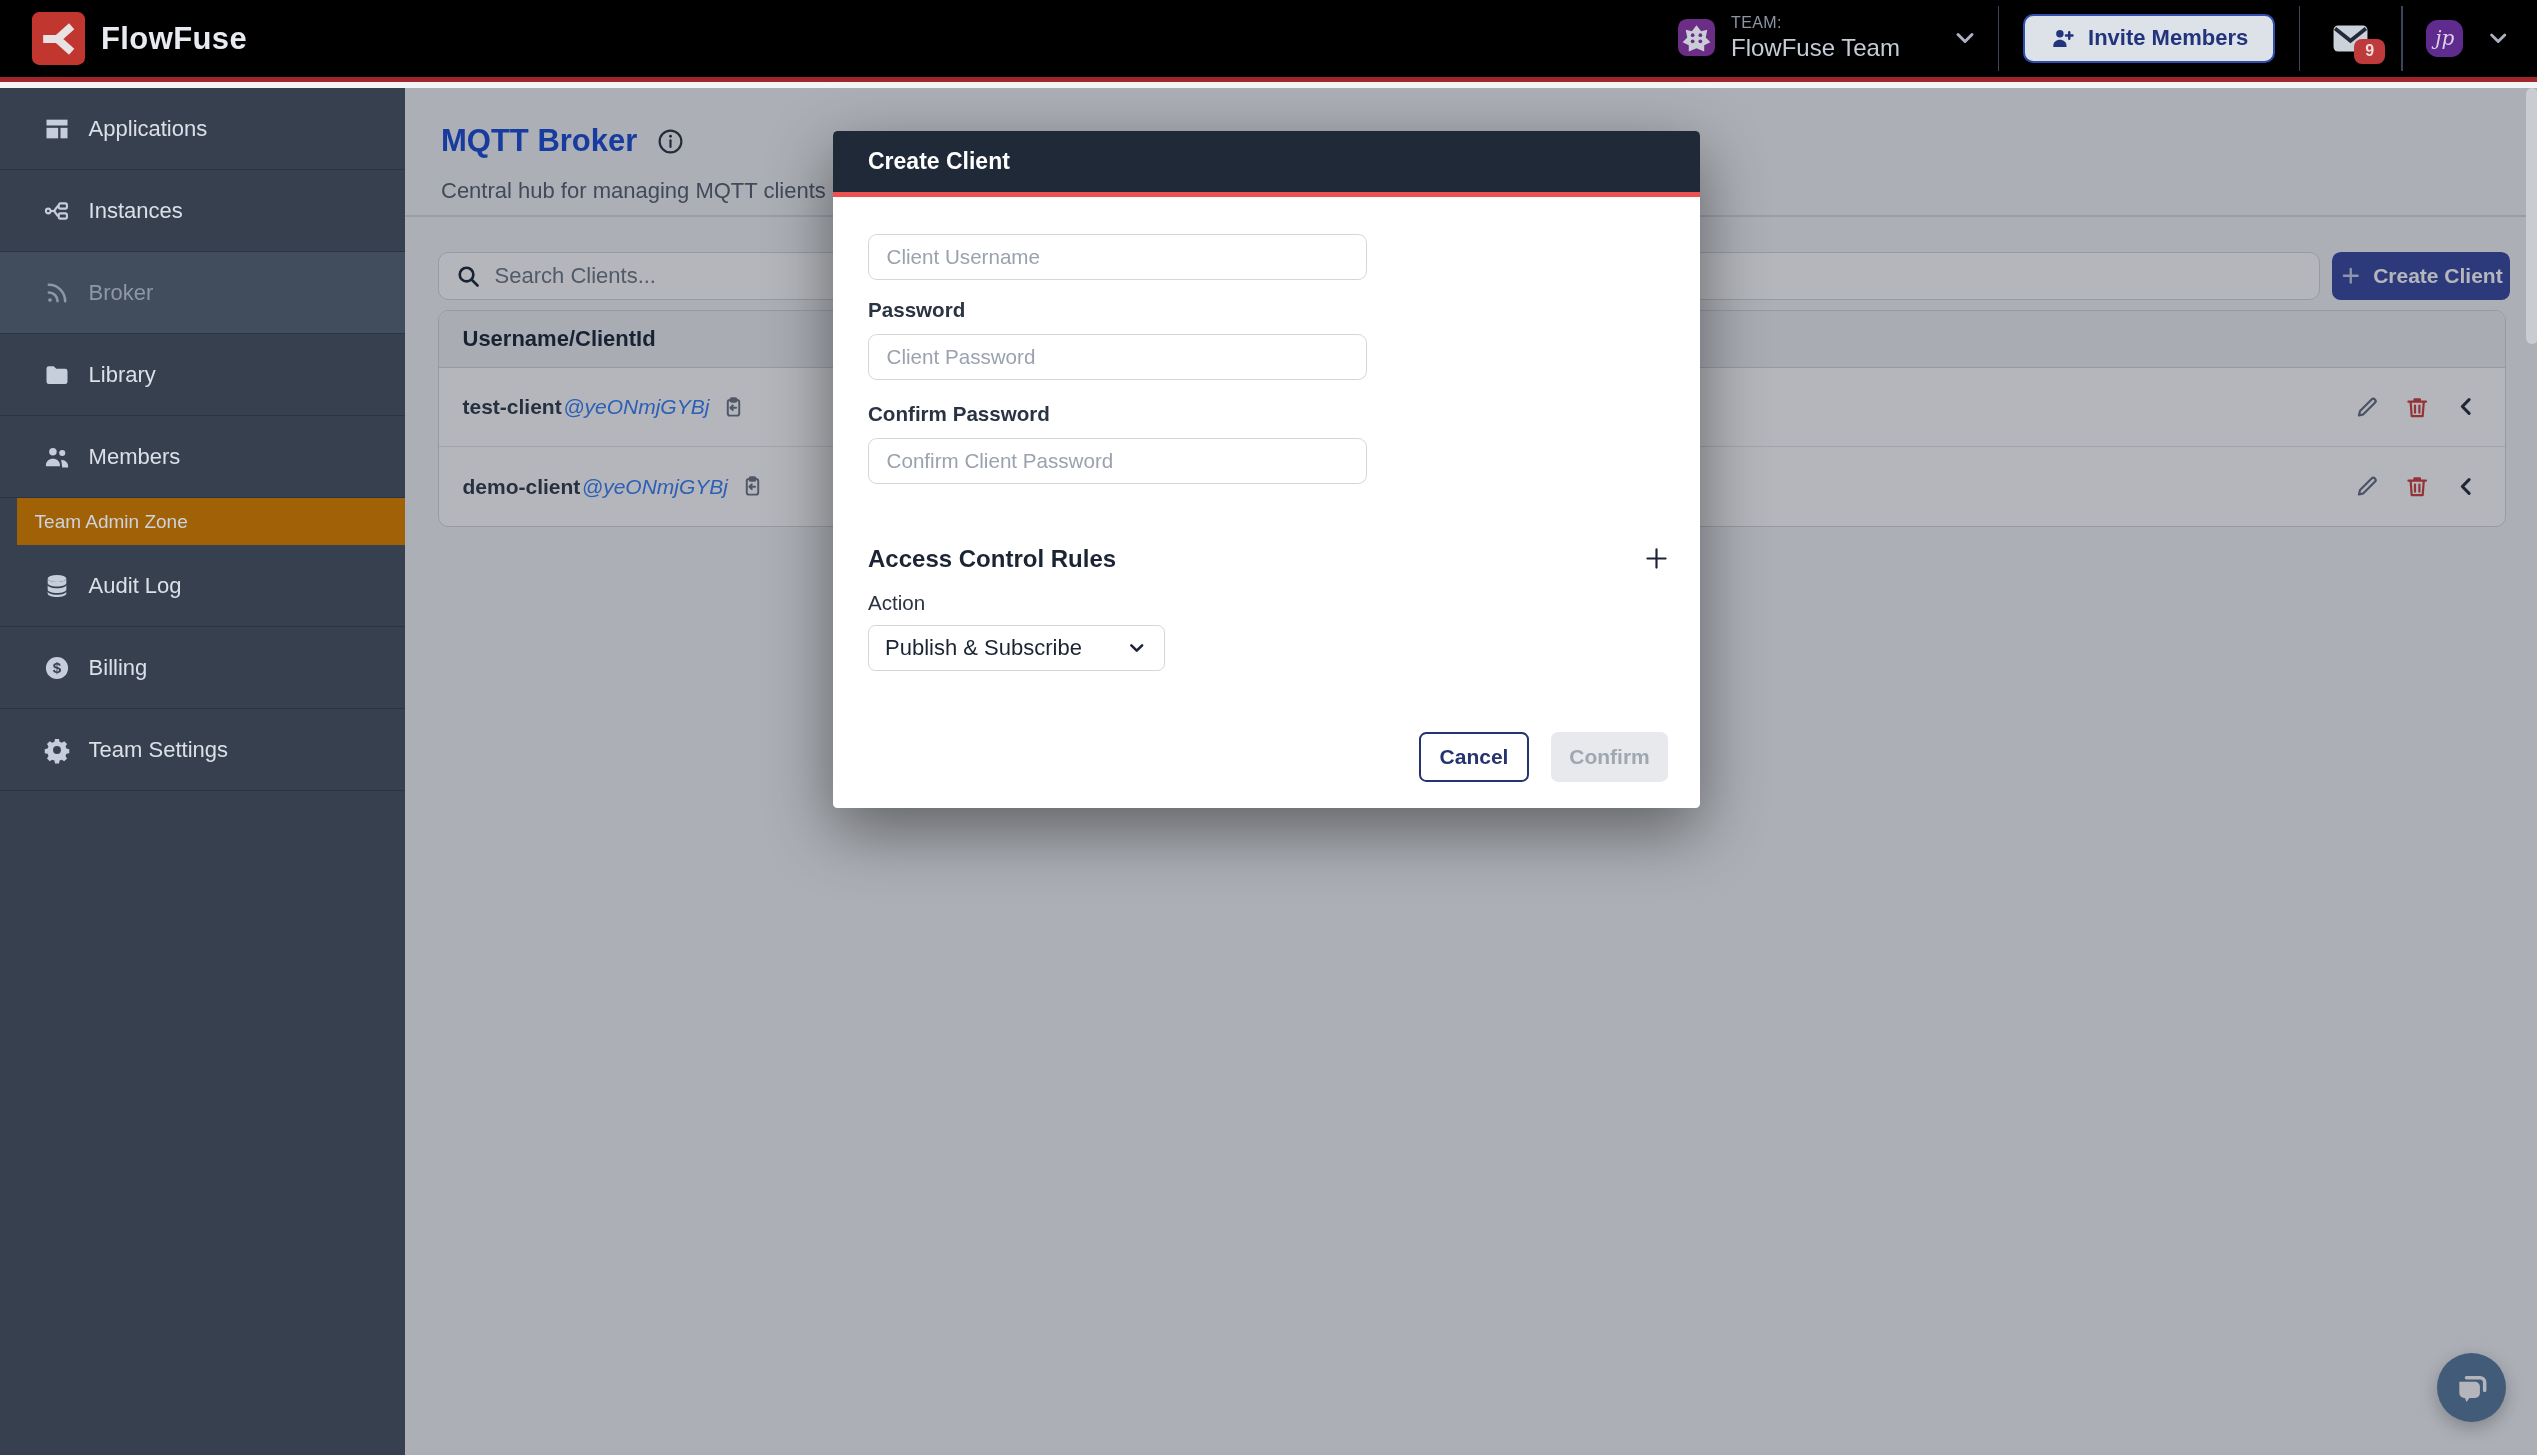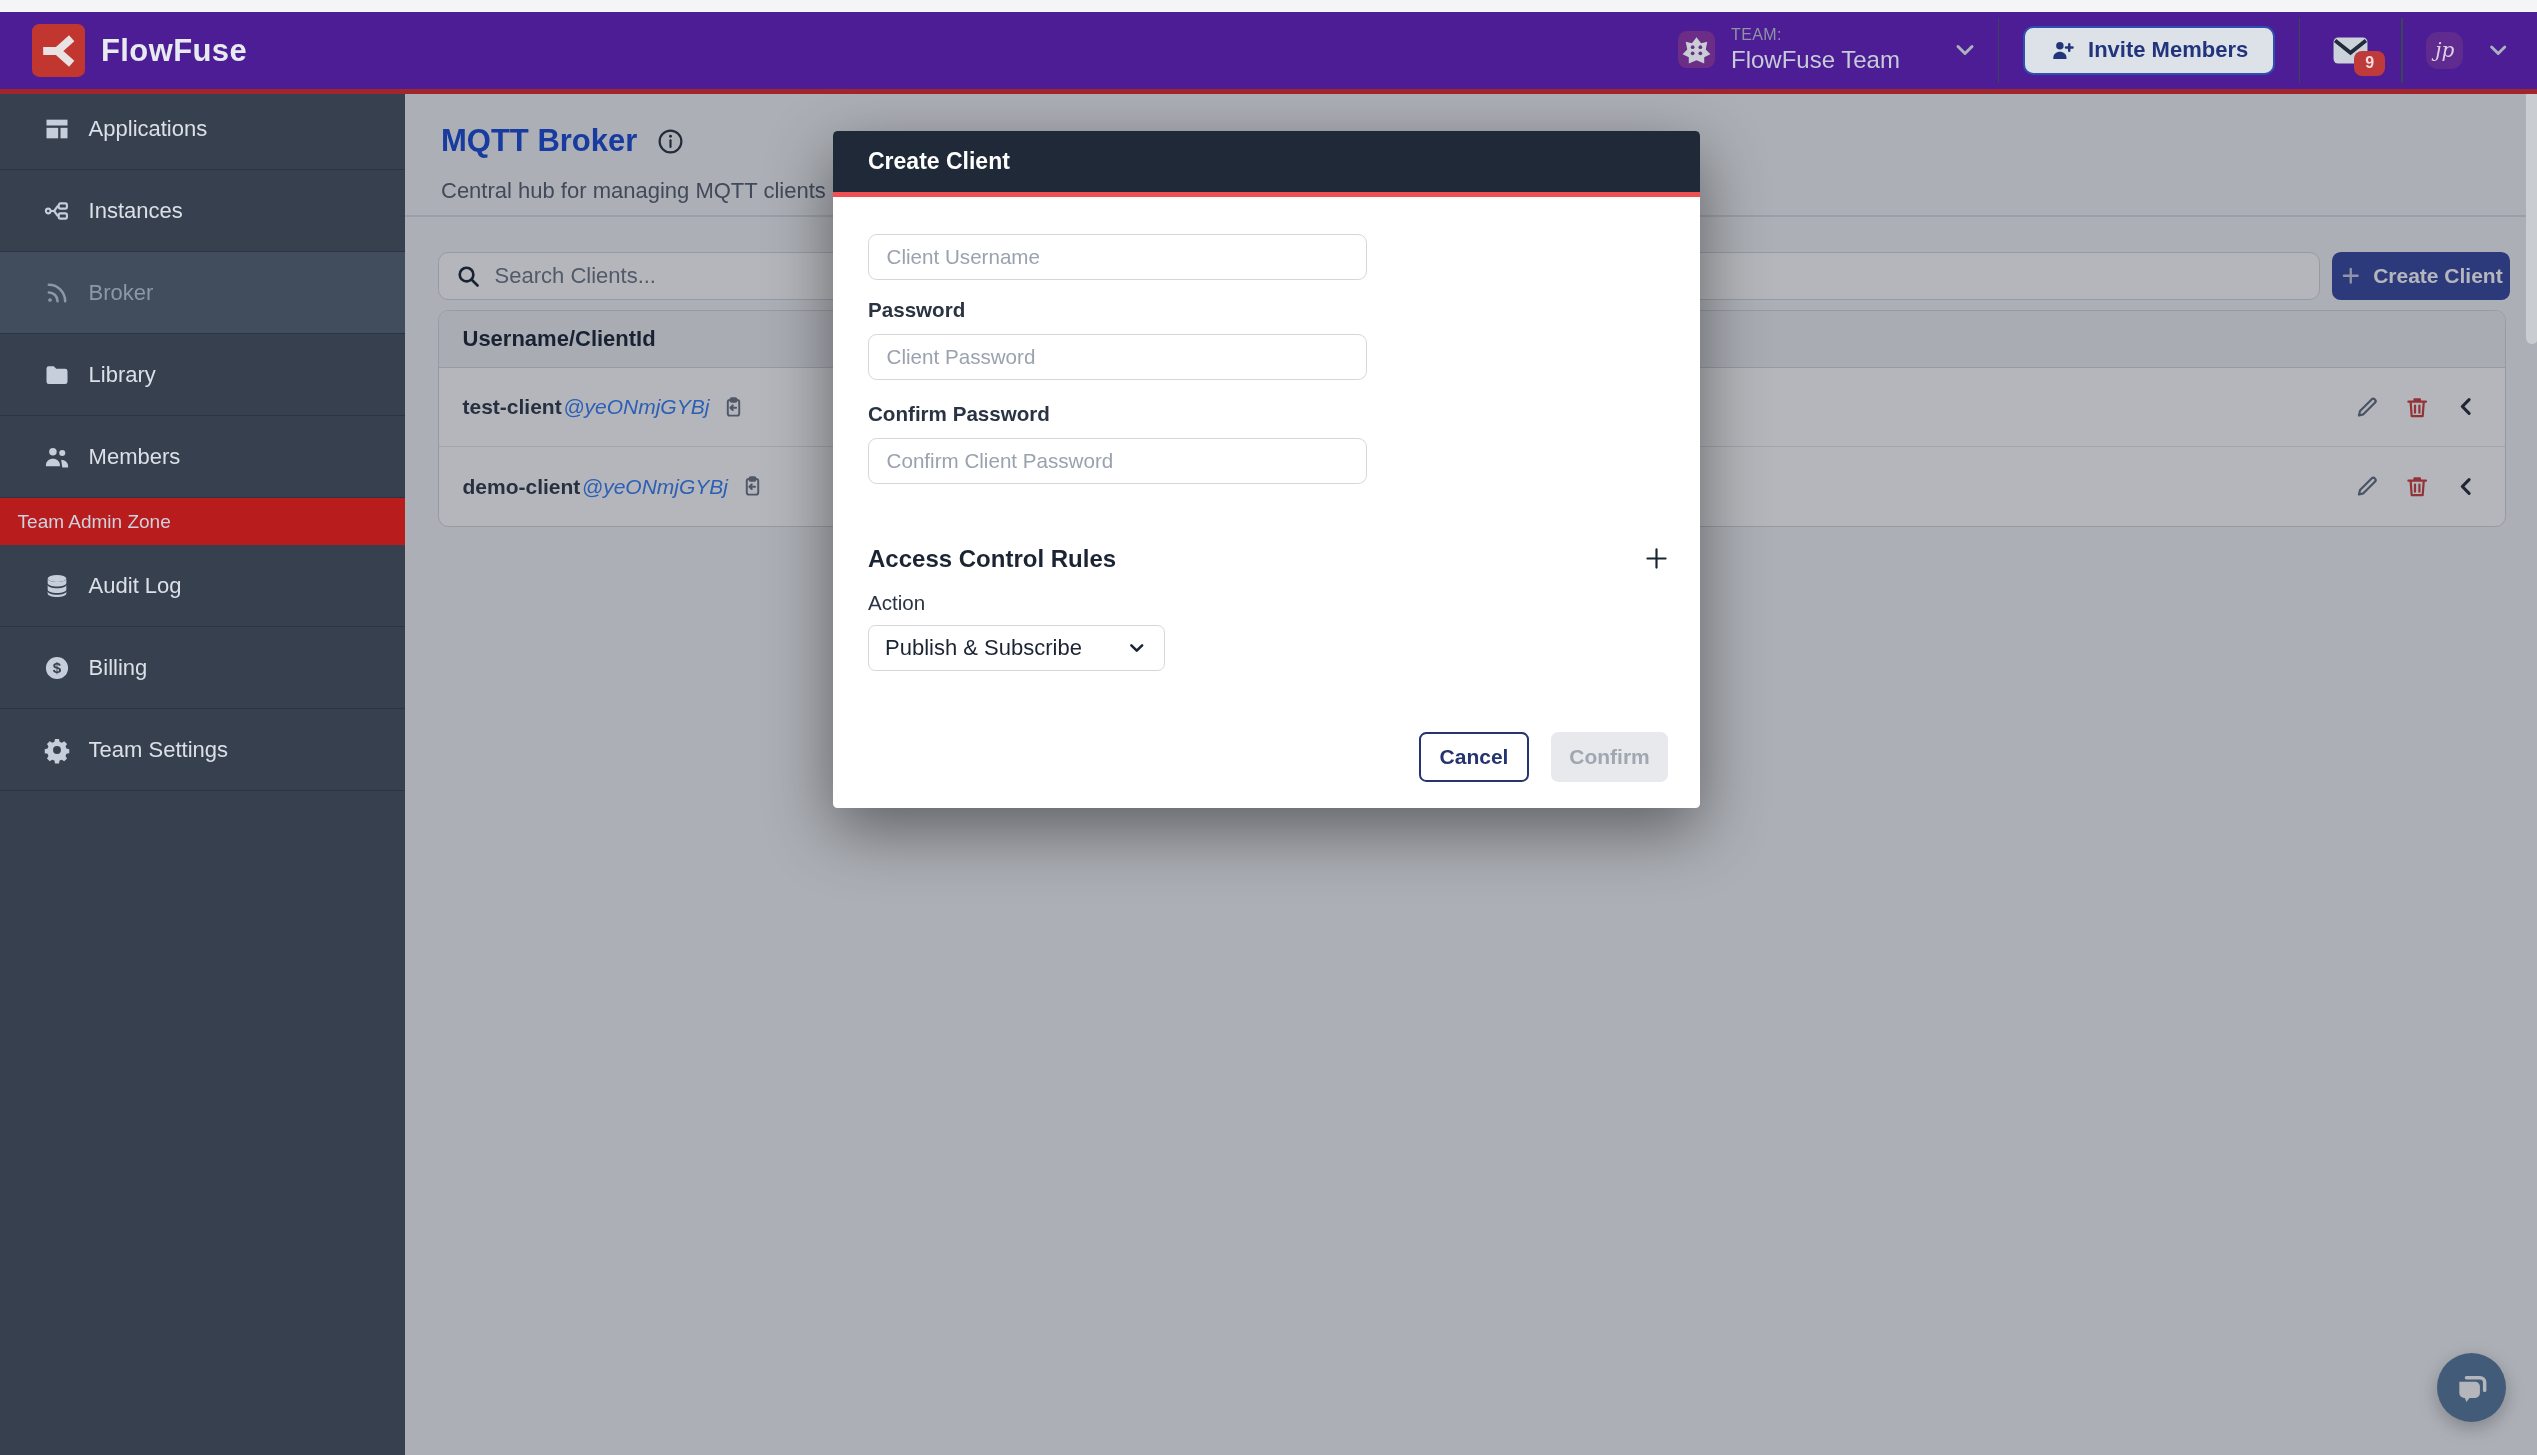"FlowFuse" .navbar { background: #4c1d95 -> #000000; top: 12px -> 0 }
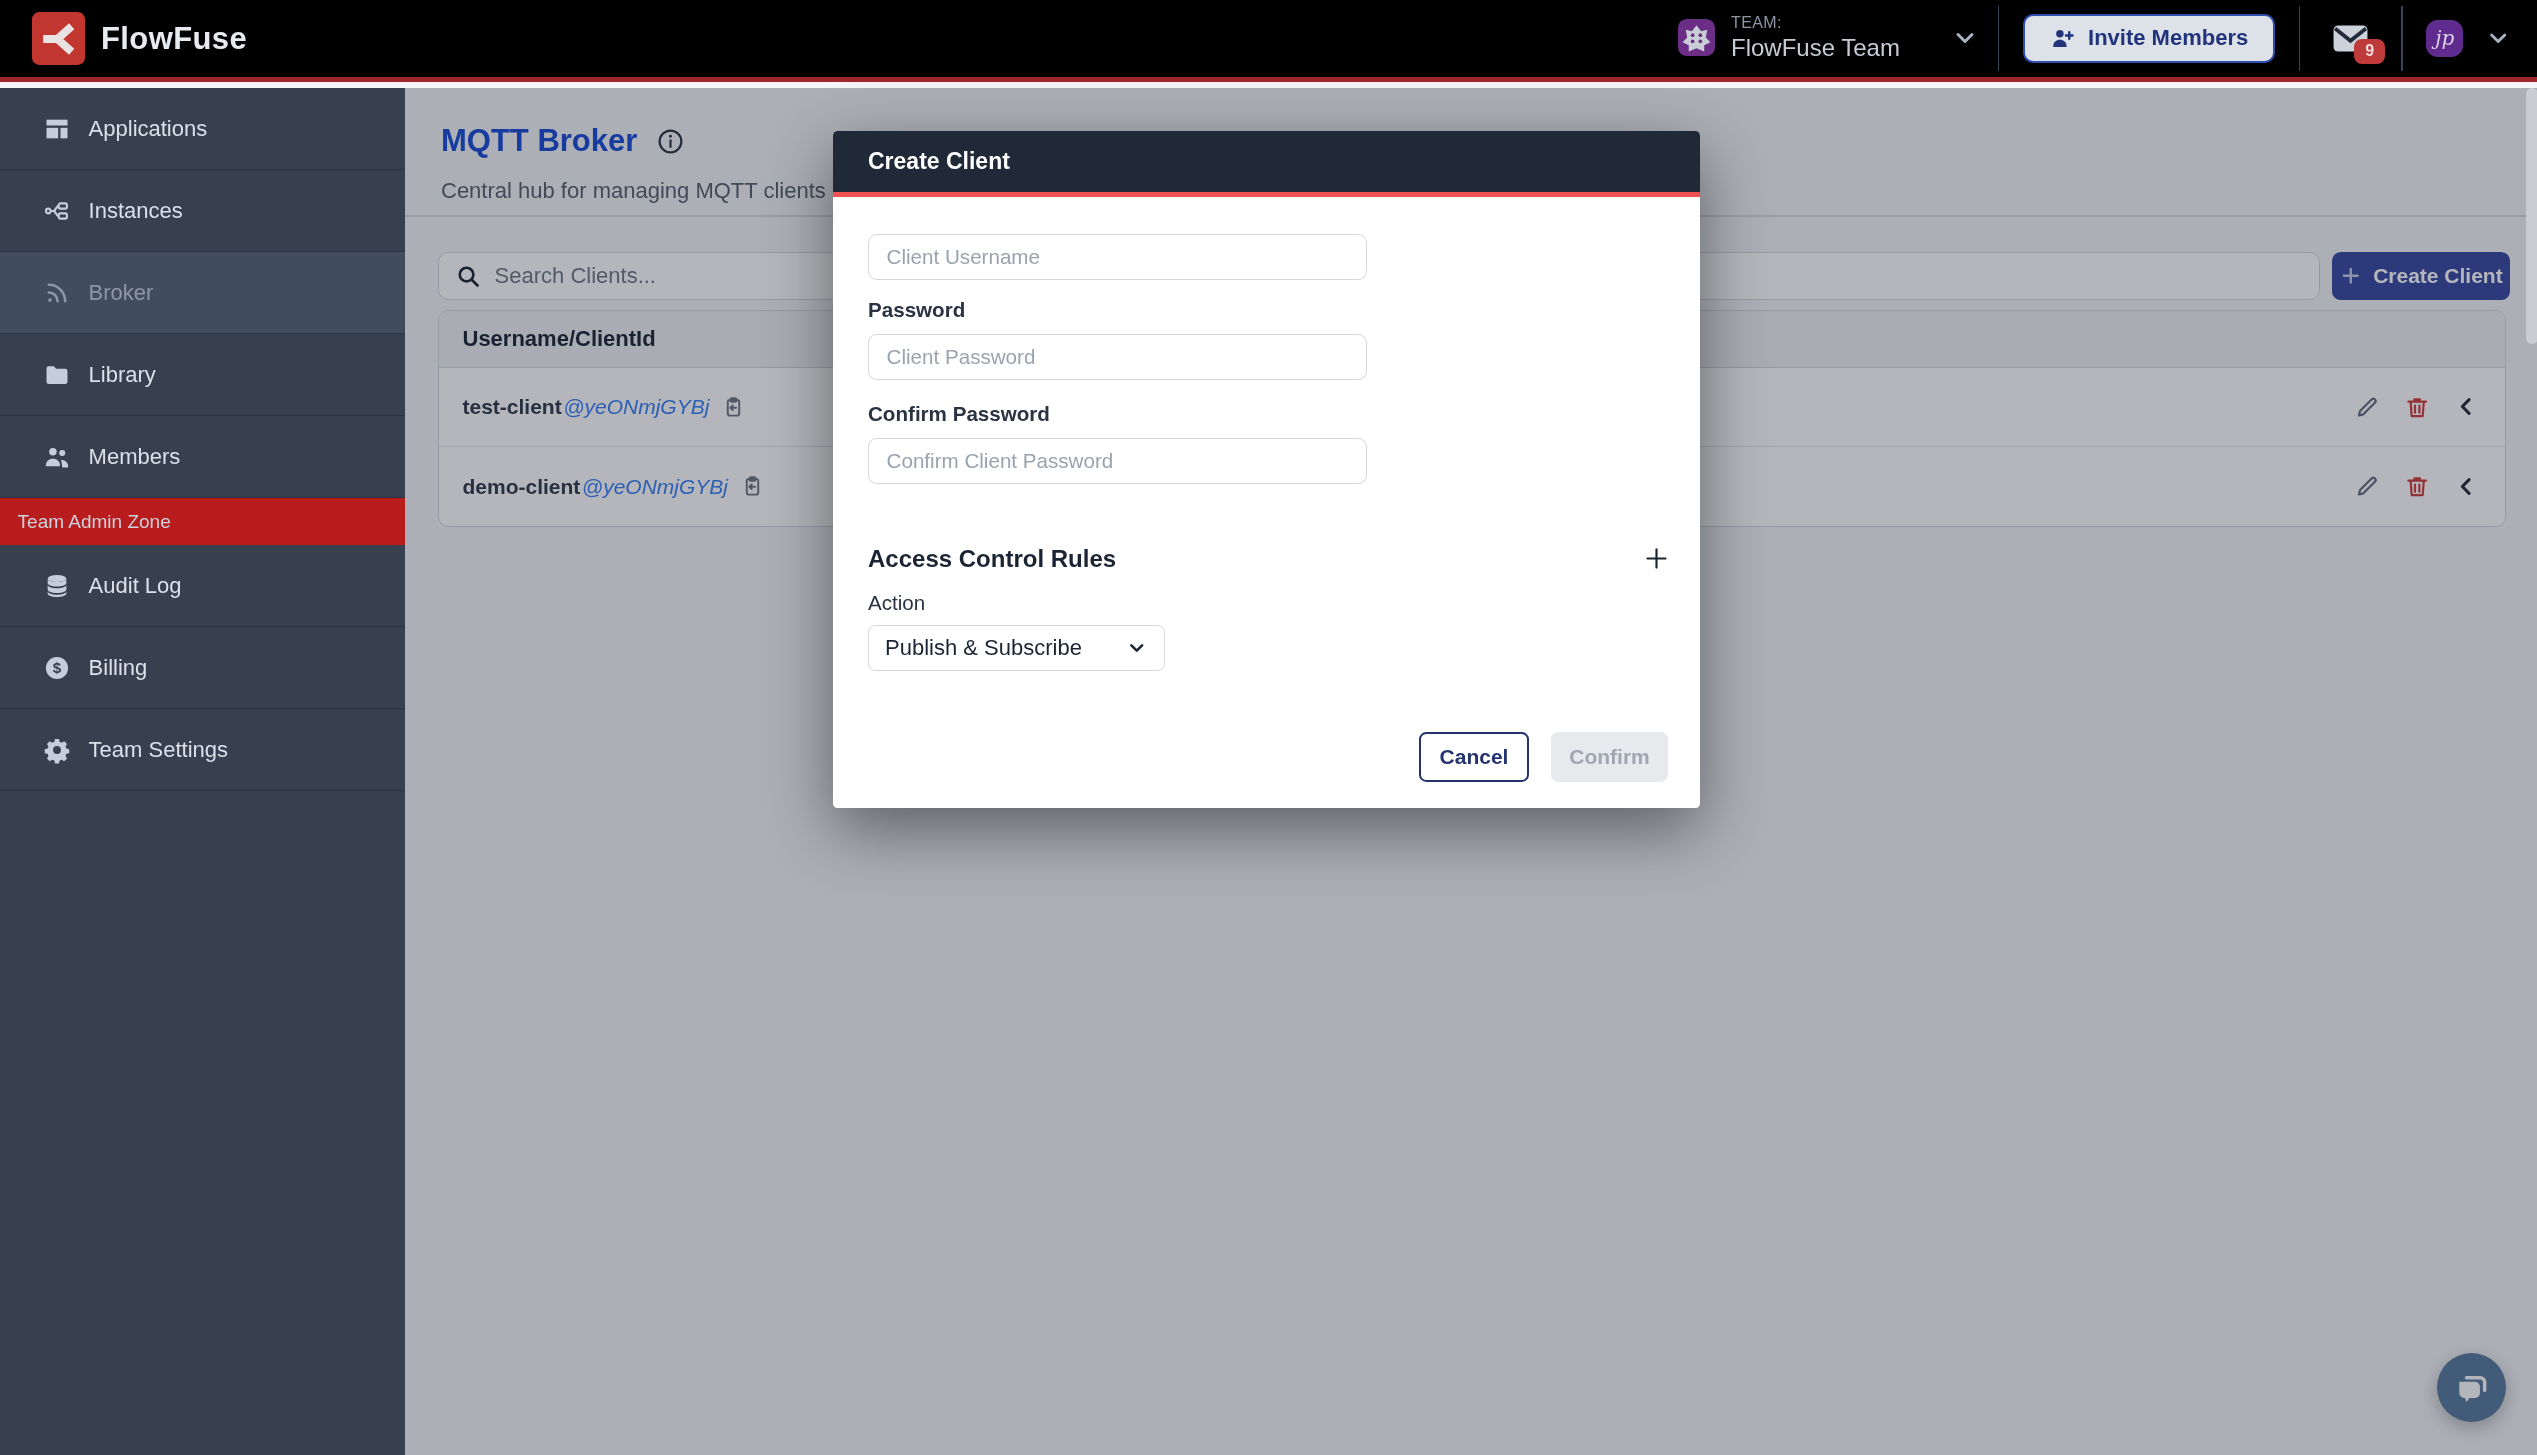"Team Admin Zone" .zone-band { background: #b91c1c -> #a16207; margin-left: none -> 17px }
